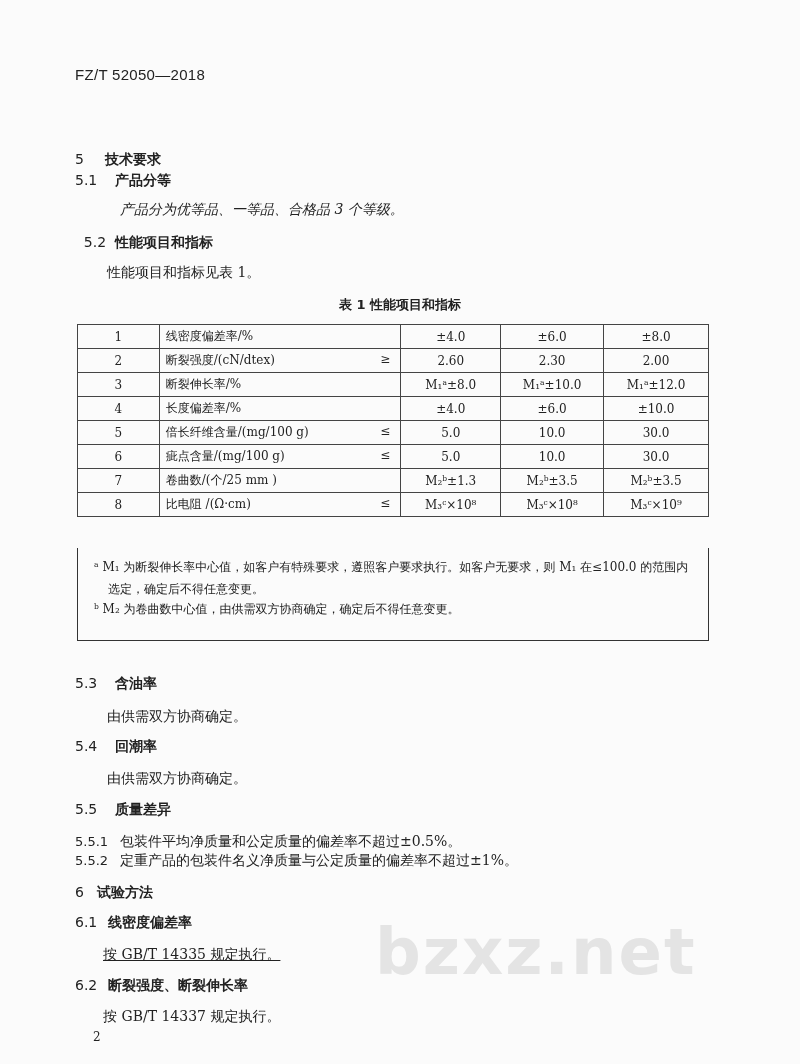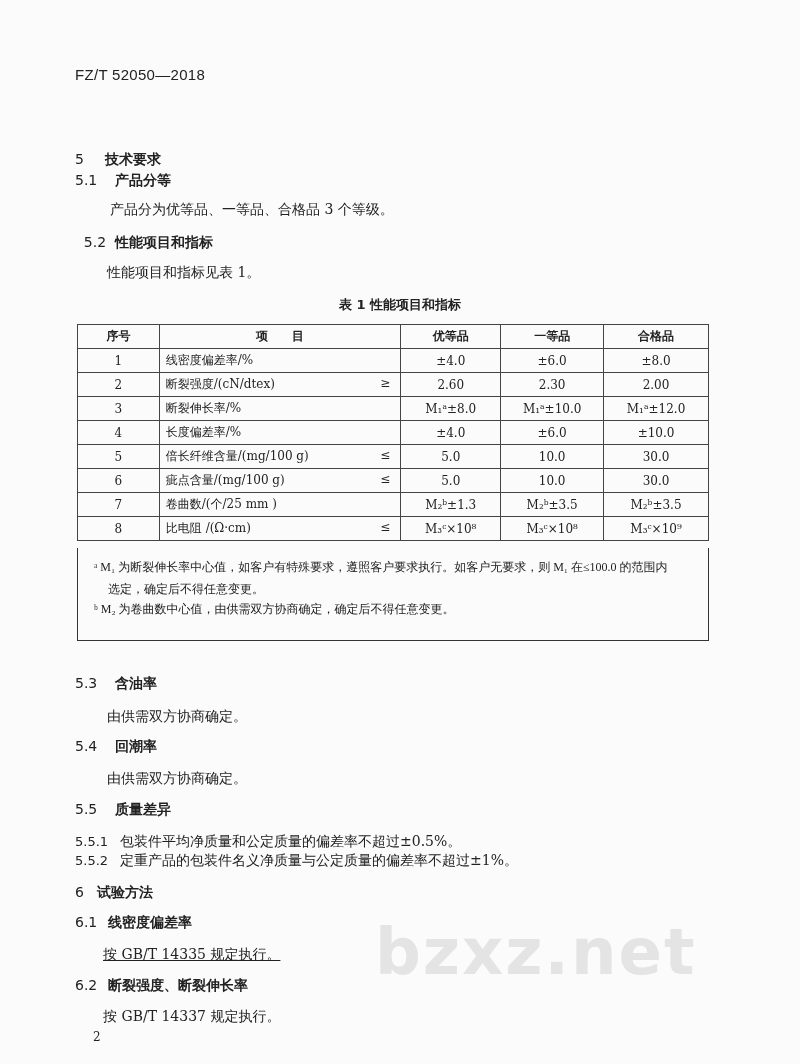"产品分为优等品、一等品、合格品 3 个等级。" div.abs { font-style: none -> italic; left: 110px -> 120px }
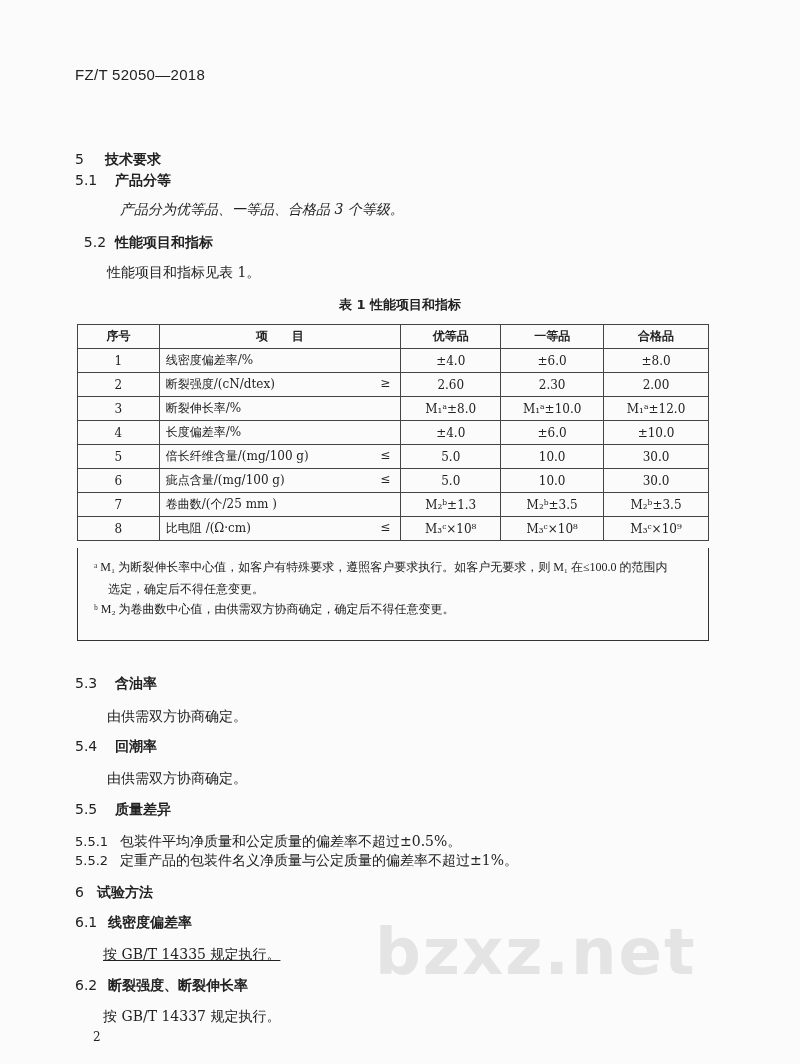"序号" tr { html: <tr> <th>序号</th> <th>项 目</th> <th>优等品</th> <th>一等品</th> <th>合格品</th> </tr> -> none }
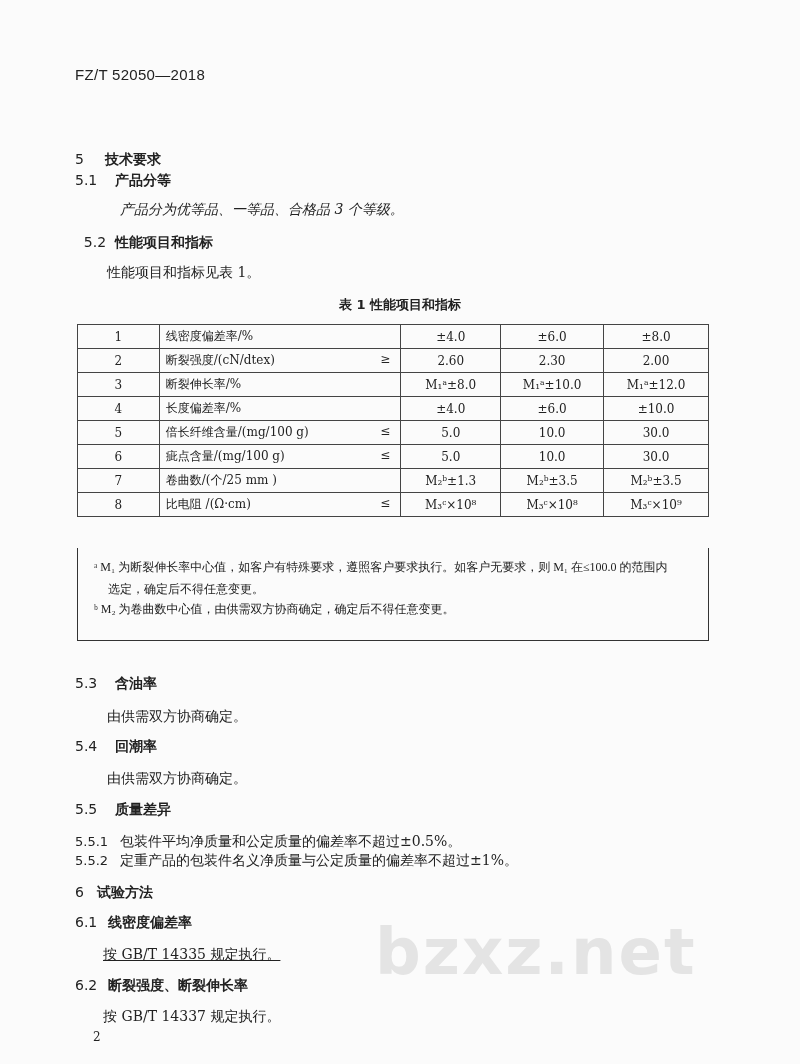"ᵃ M₁" .fn { font-family: Liberation Serif, serif -> none }
